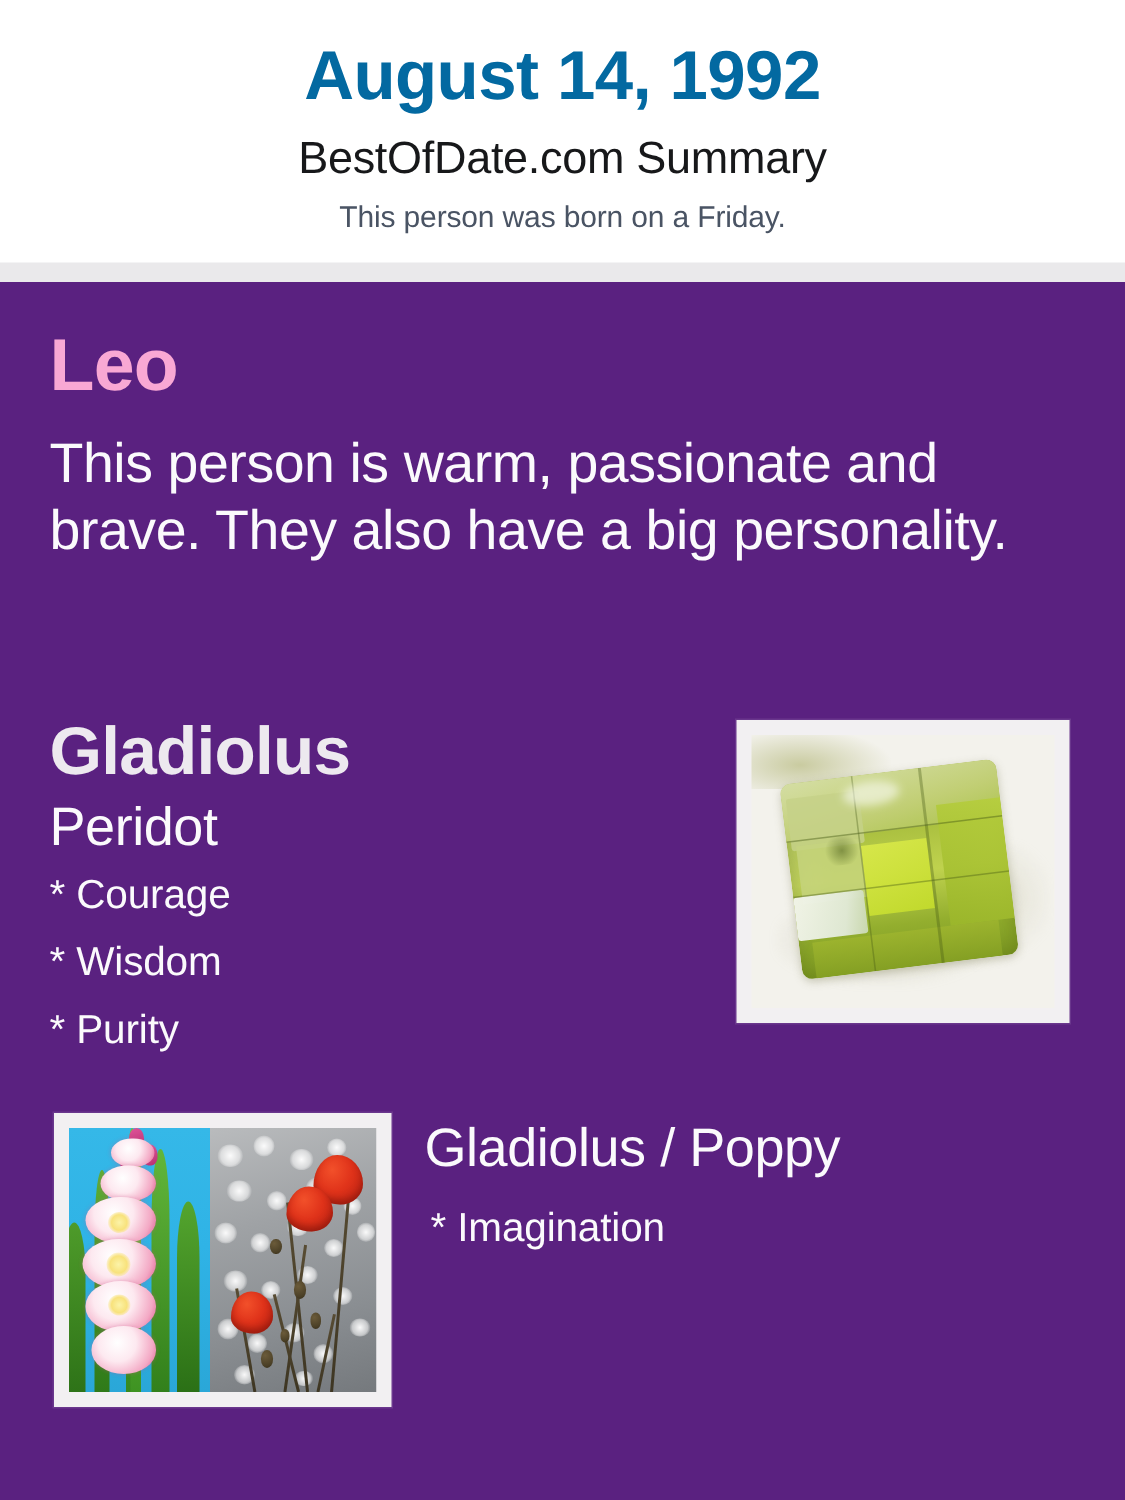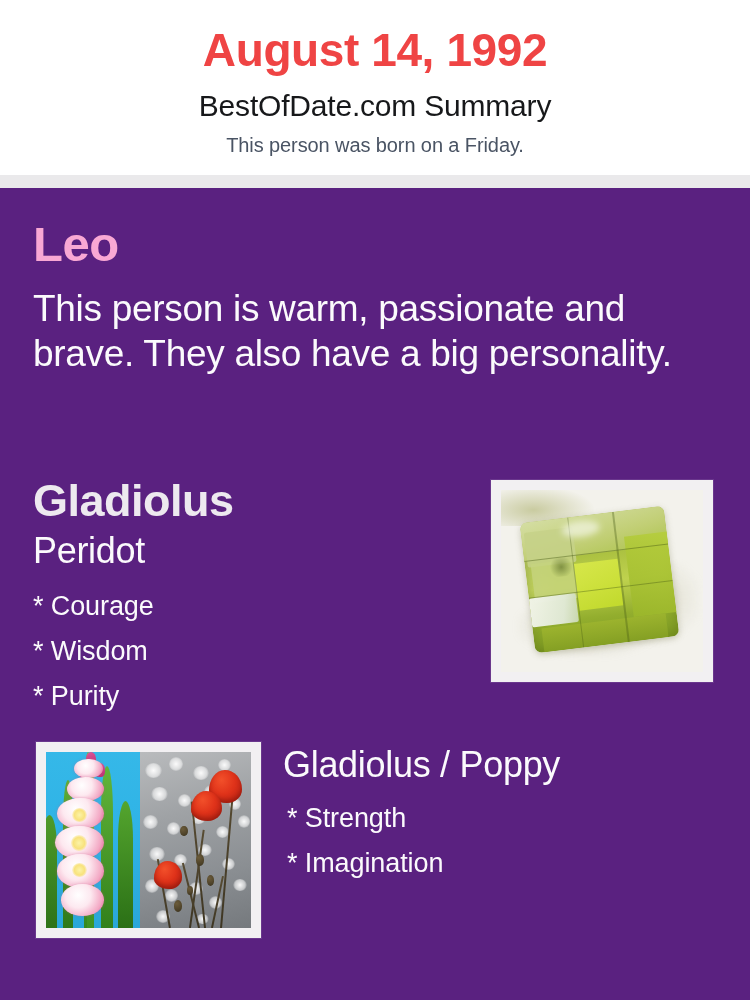"August 14, 1992" .hdr-title { color: #ef4444 -> #0369a1 }
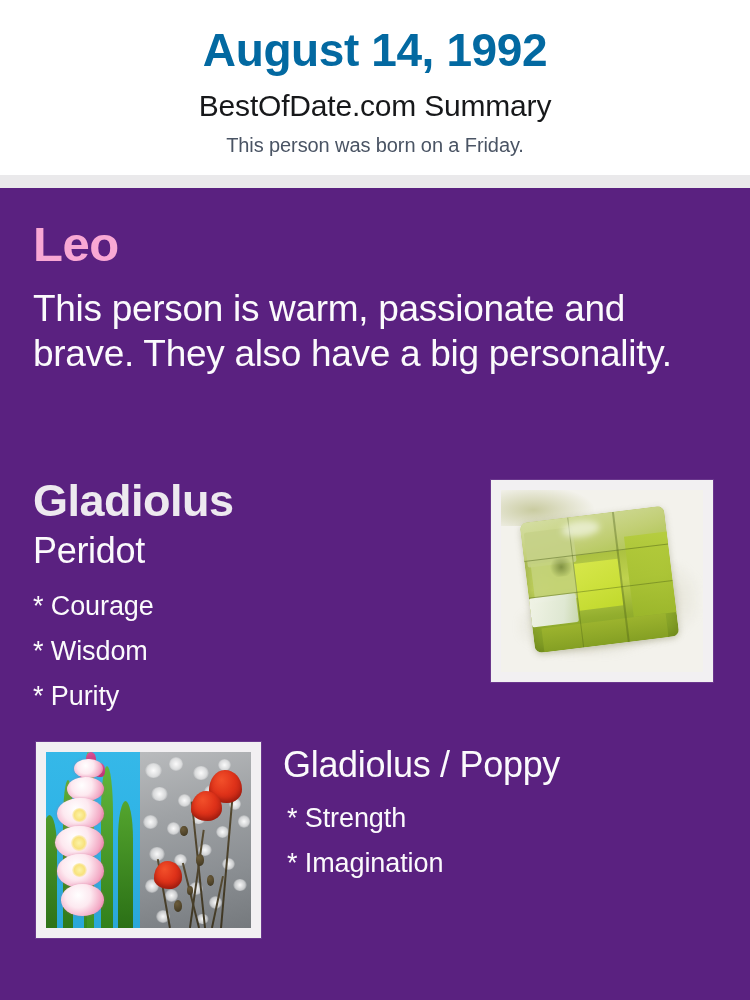"* Courage" .sec-list { margin-top: 24px -> 14px }
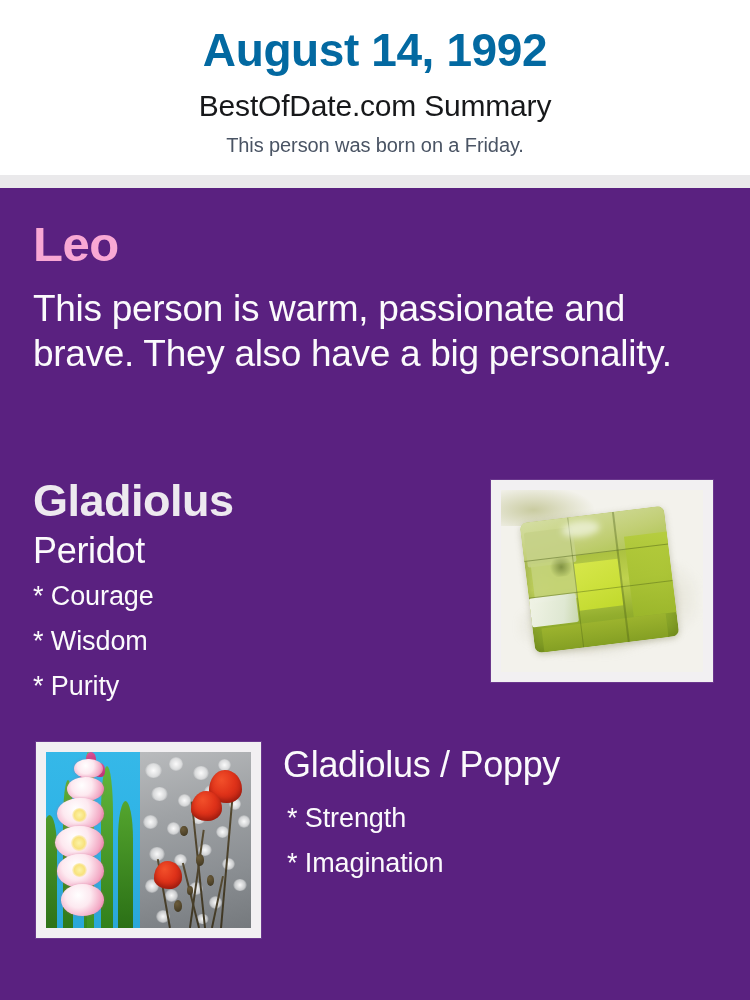"* Strength" li { html: <li>* Strength</li> -> none }
